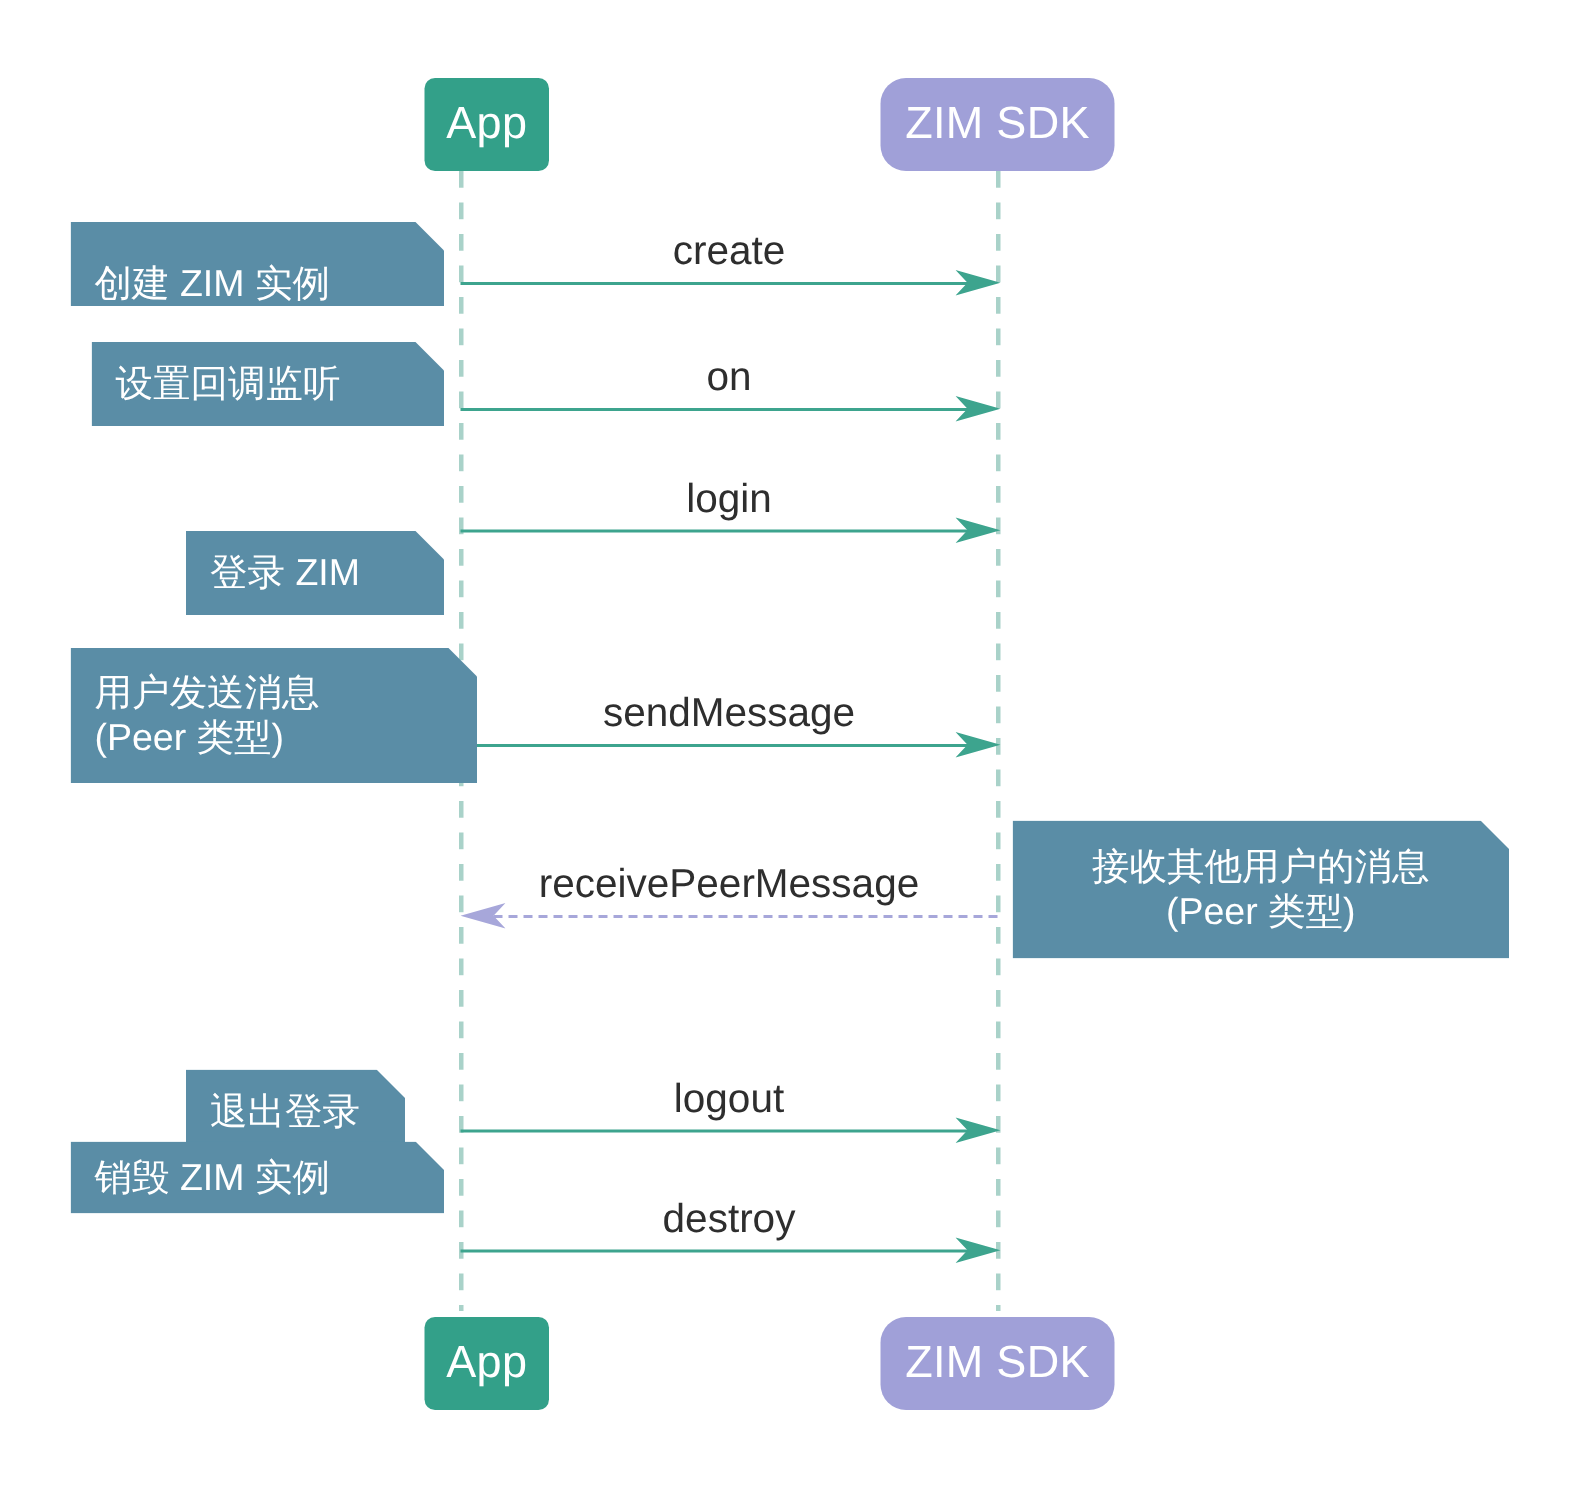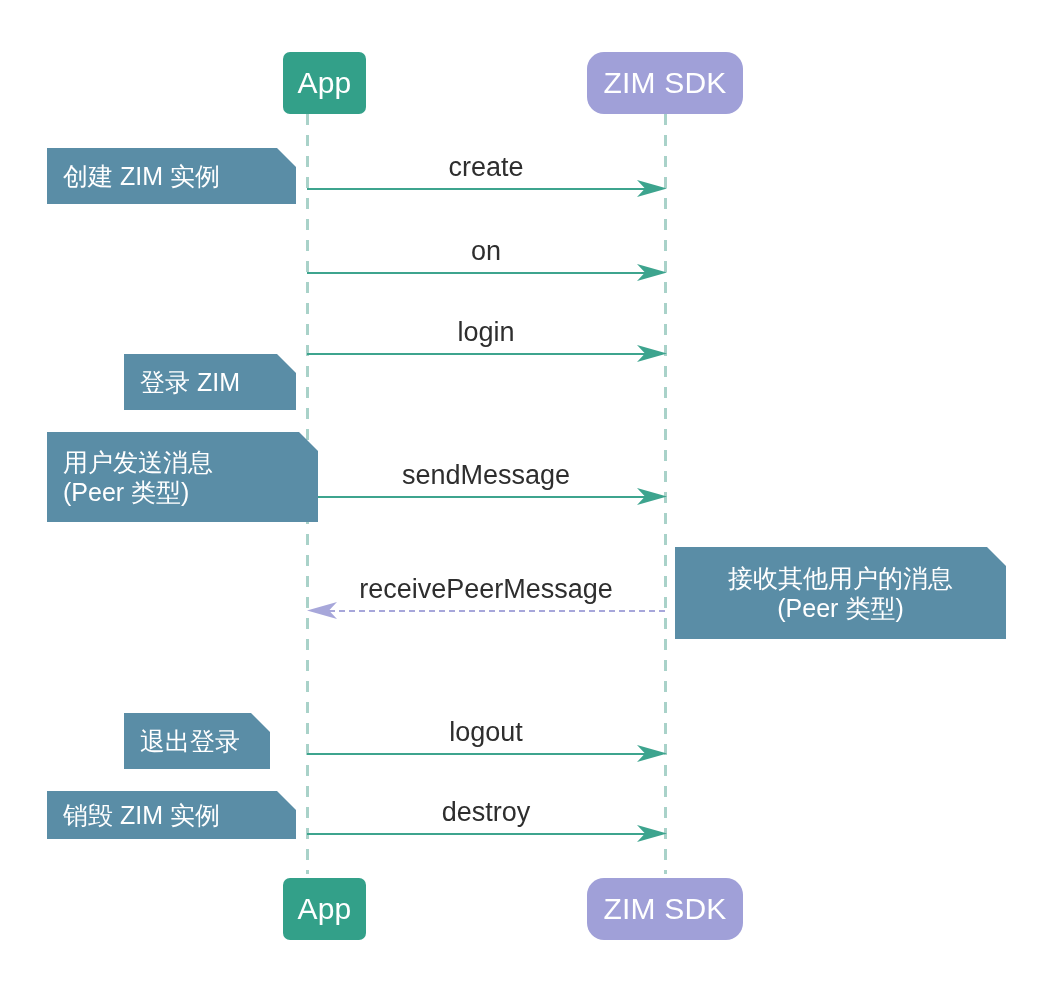"创建 ZIM 实例" div.banner { padding: 13px 16px -> 0 16px }
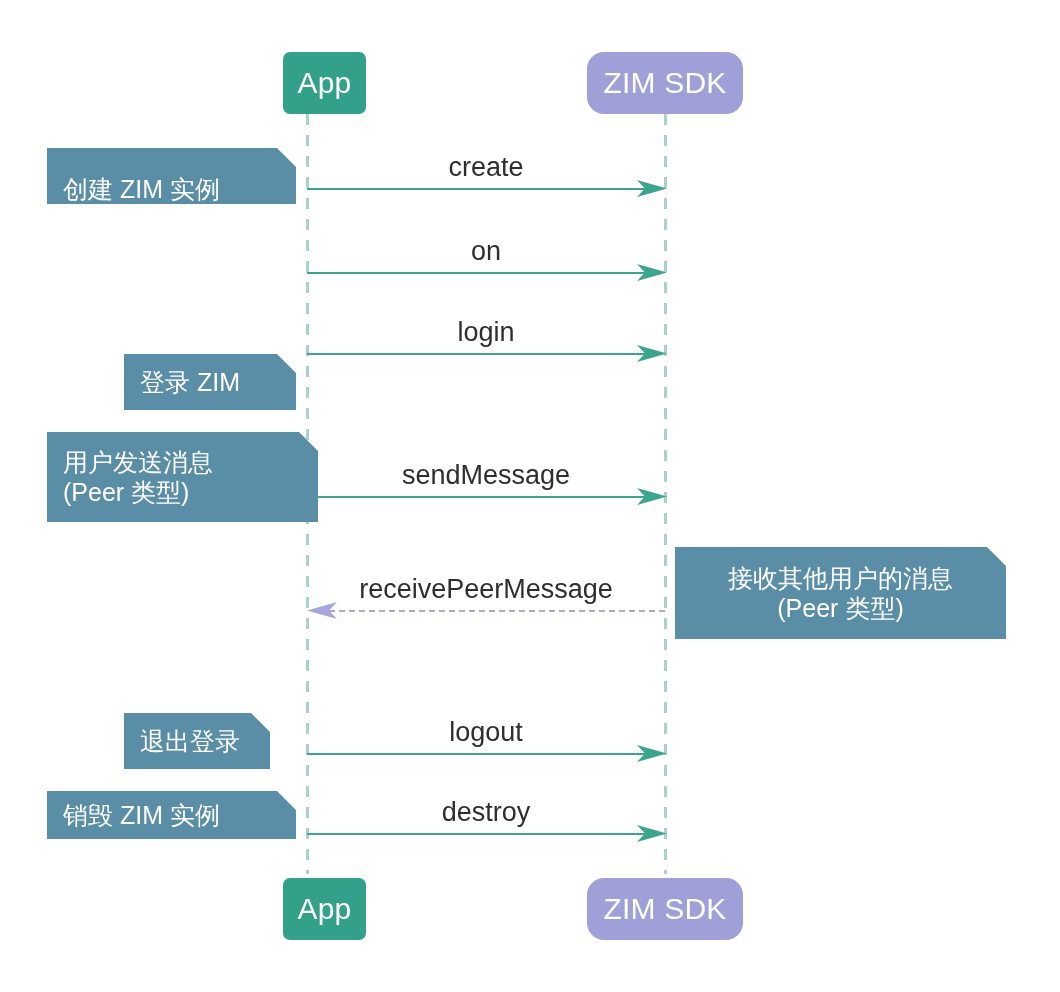"设置回调监听" div.banner { html: none -> <div> <span>设置回调监听</span> </div> }
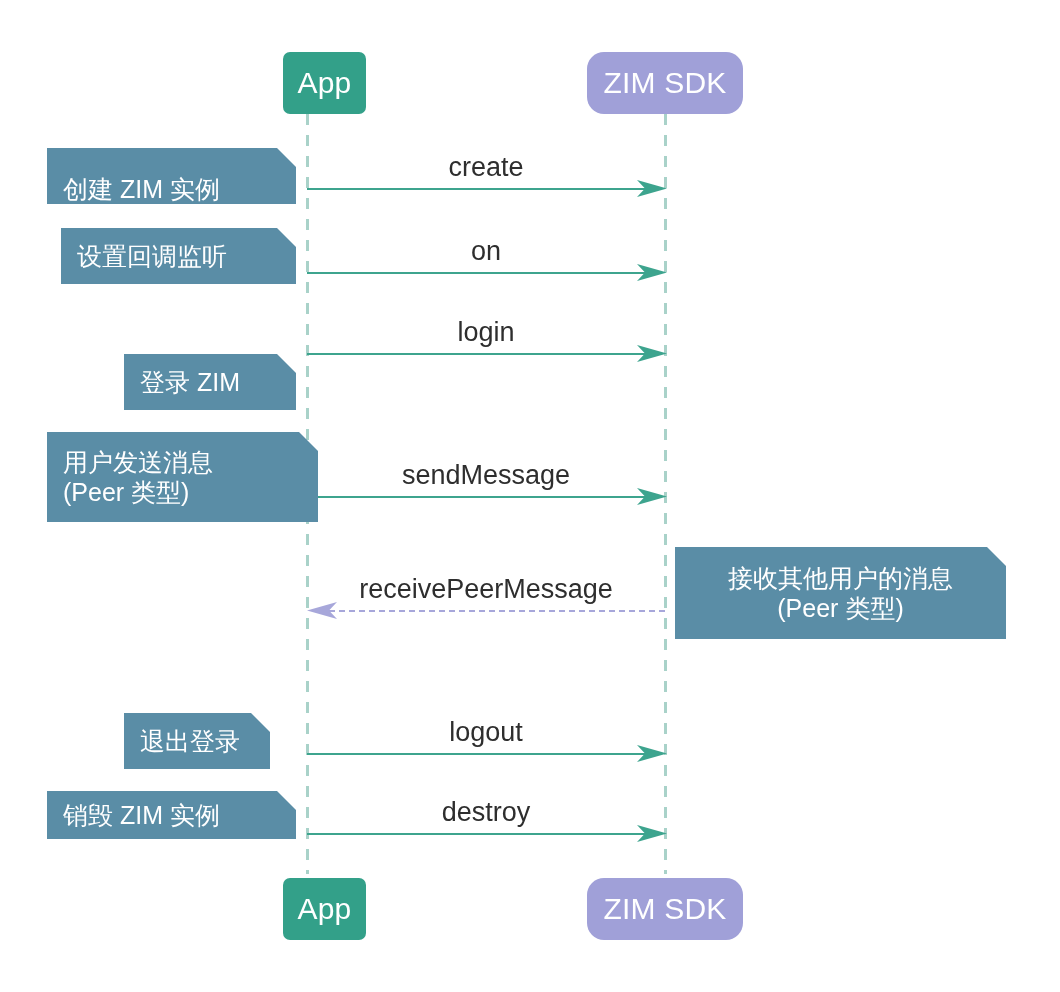"销毁 ZIM 实例" div.banner { top: 791px -> 761px }
